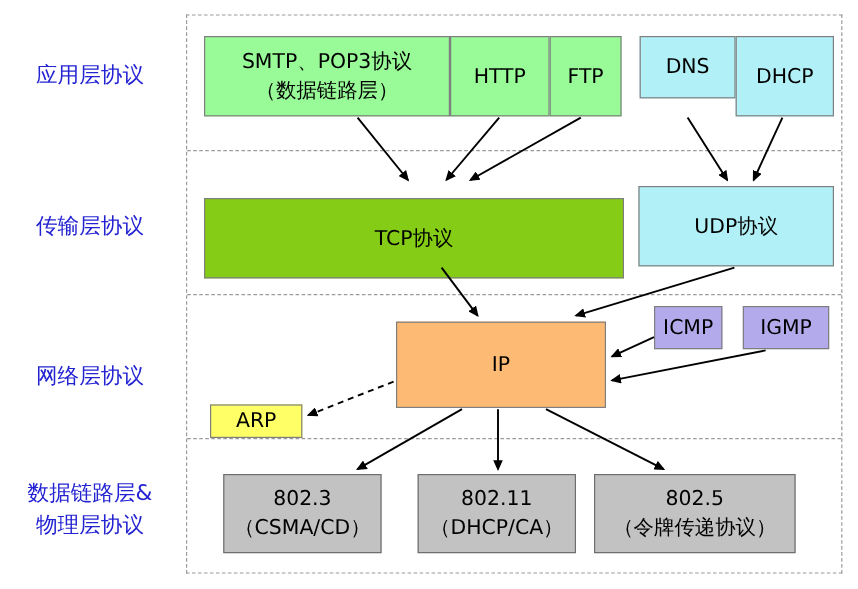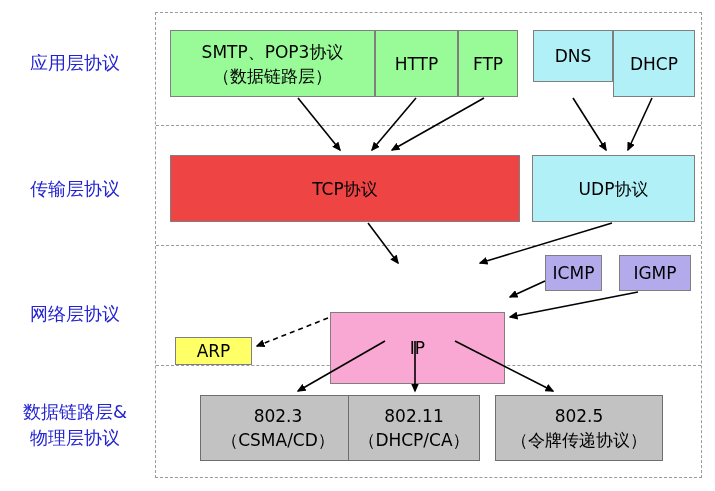"TCP协议" .green-bright { background: #ef4444 -> #84cc16; margin-top: none -> 10px }
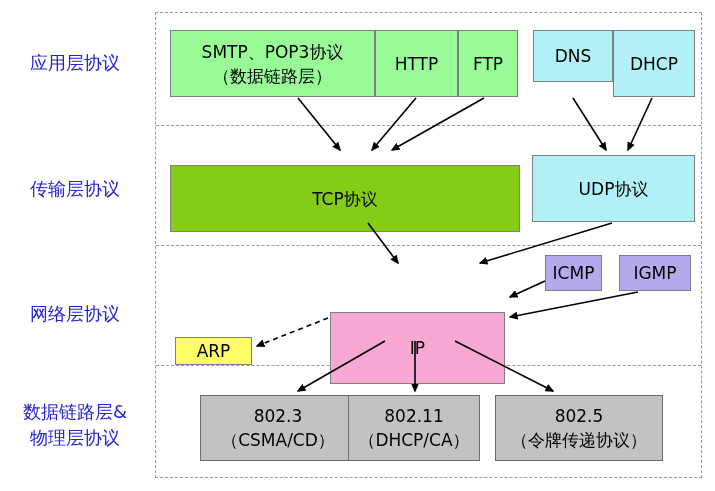"IP" .red { background: #f9a8d4 -> #fdba74; margin-top: 44px -> none }
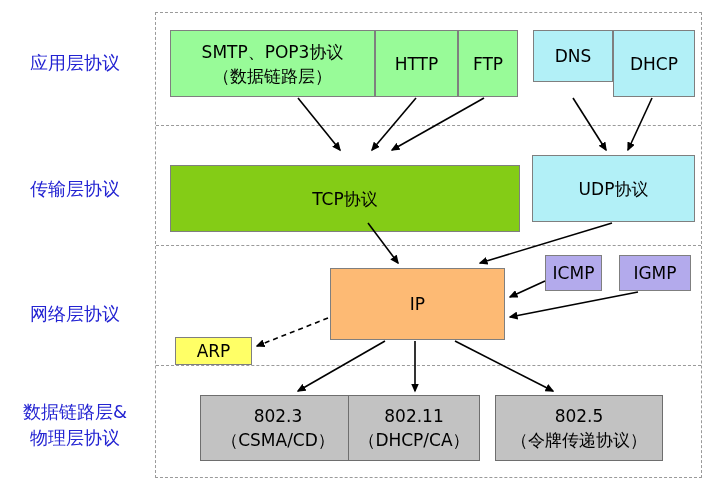"802.3" div.box { left: 200px -> 186px; width: 156px -> 132px }
